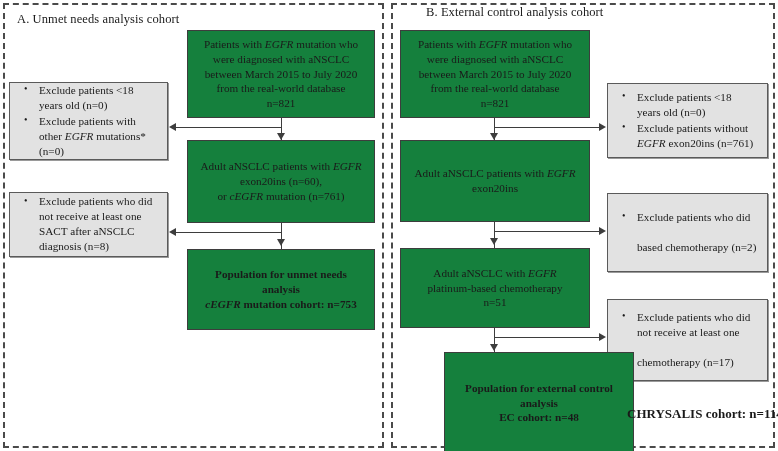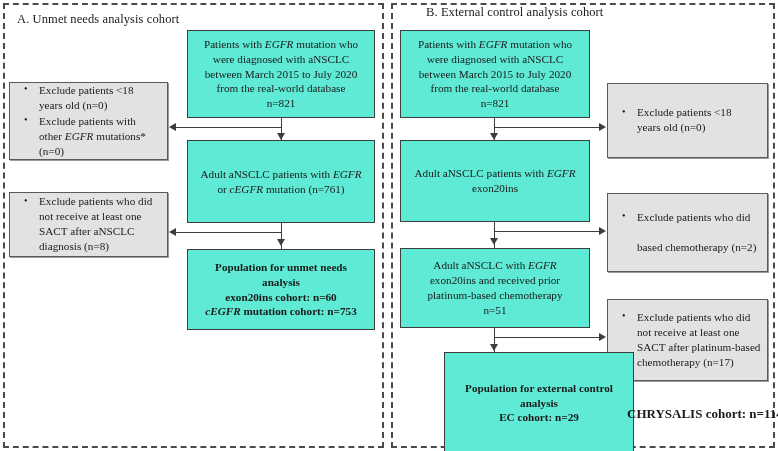"Patients with EGFR mutation who" .box { background: #5eead4 -> #15803d }
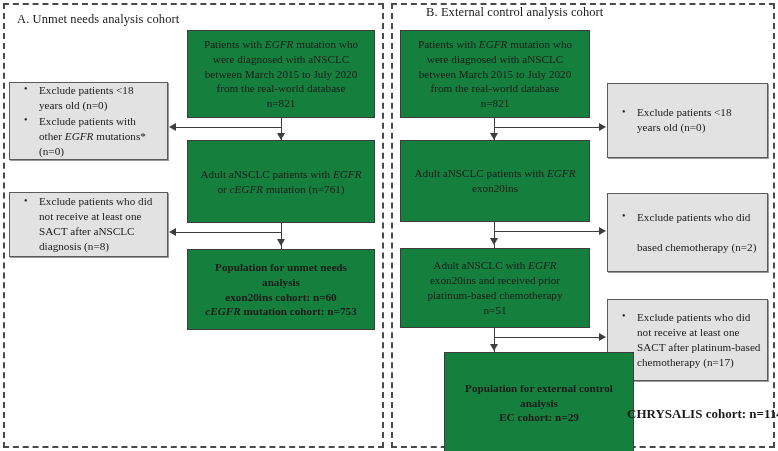"Exclude patients without" li { html: none -> <li> <span>Exclude patients without</span><br> <i>EGFR</i><span> exon20ins (n=761)</span> </li> }
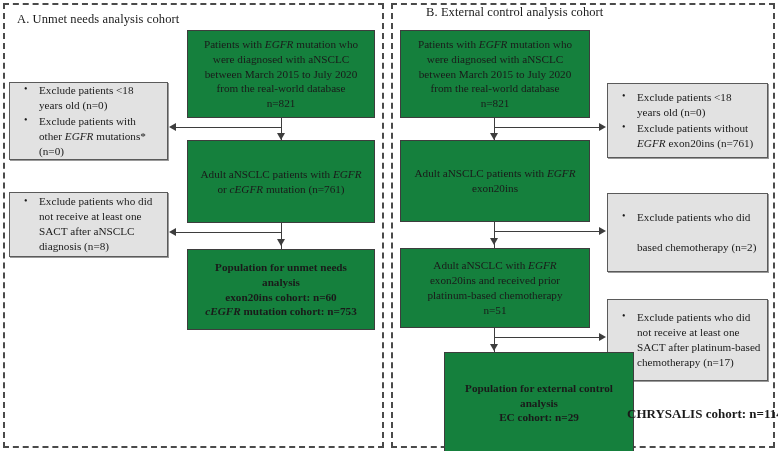"exon20ins (n=60)," div { html: none -> <div>exon20ins (n=60),</div> }
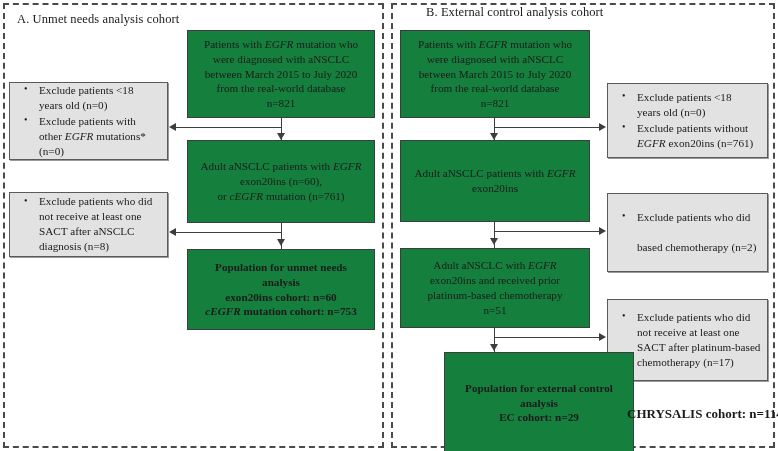"exon20ins and received prior" div { html: <div>exon20ins and received prior</div> -> none }
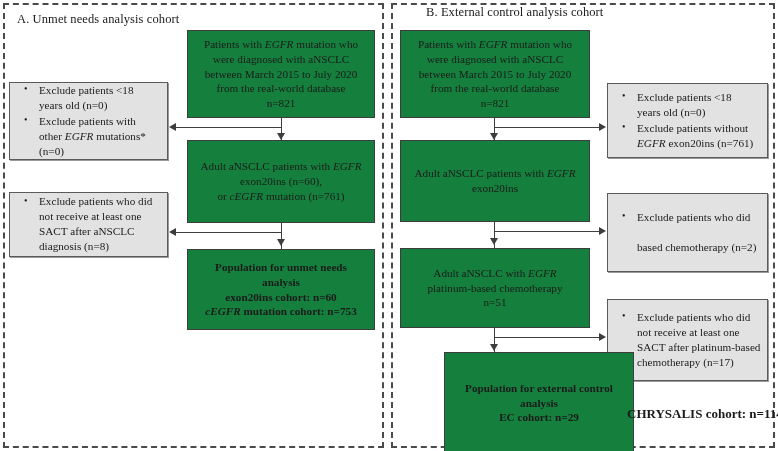"exon20ins cohort: n=60" div { html: <div>exon20ins cohort: n=60</div> -> none }
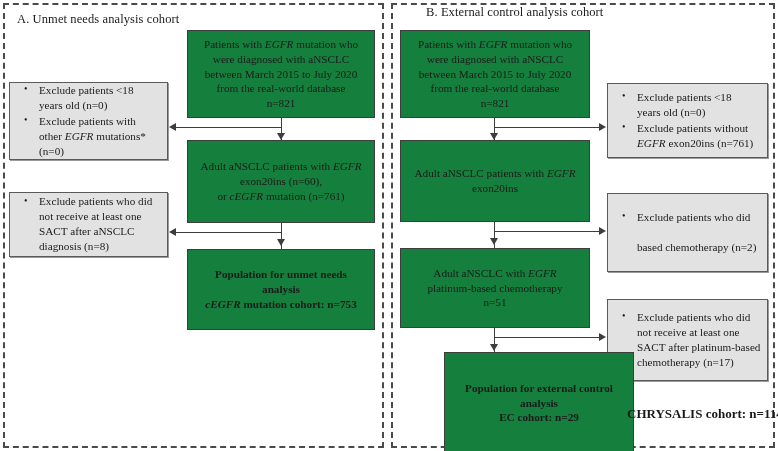"SACT after platinum-based" span { html: <span>SACT after platinum-based</span> -> none }
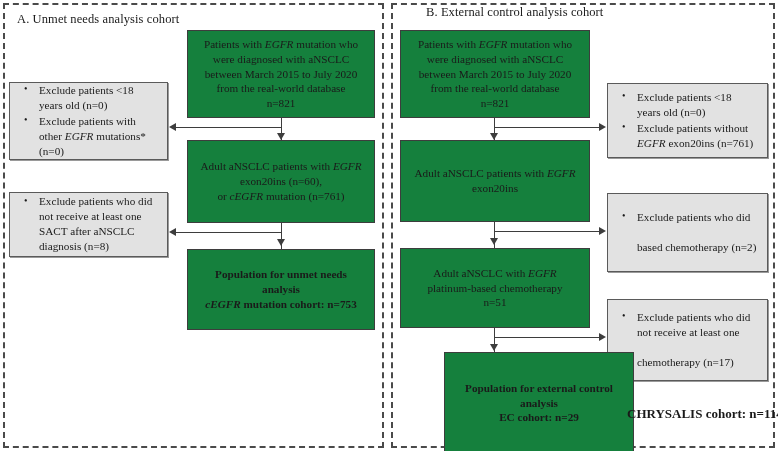"EC cohort: n=29" div { text: 29 -> 48 }
